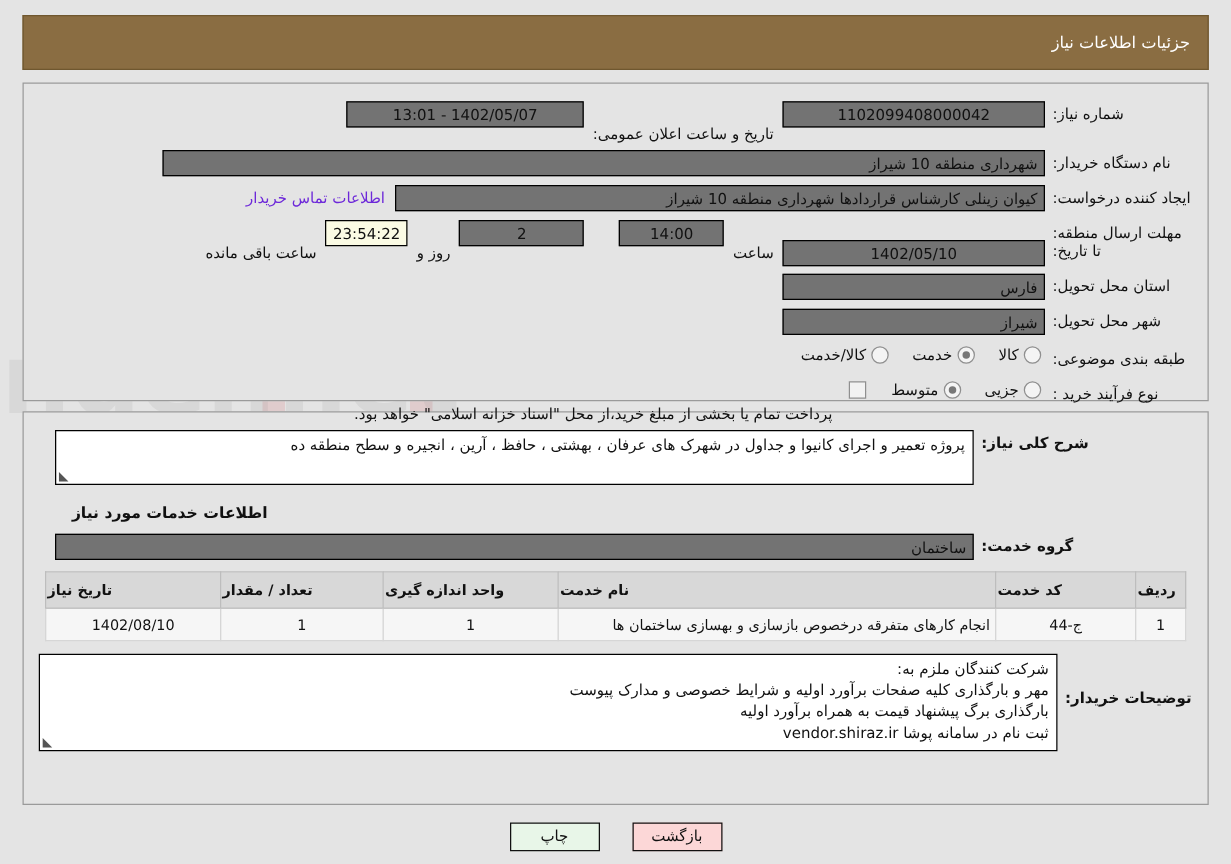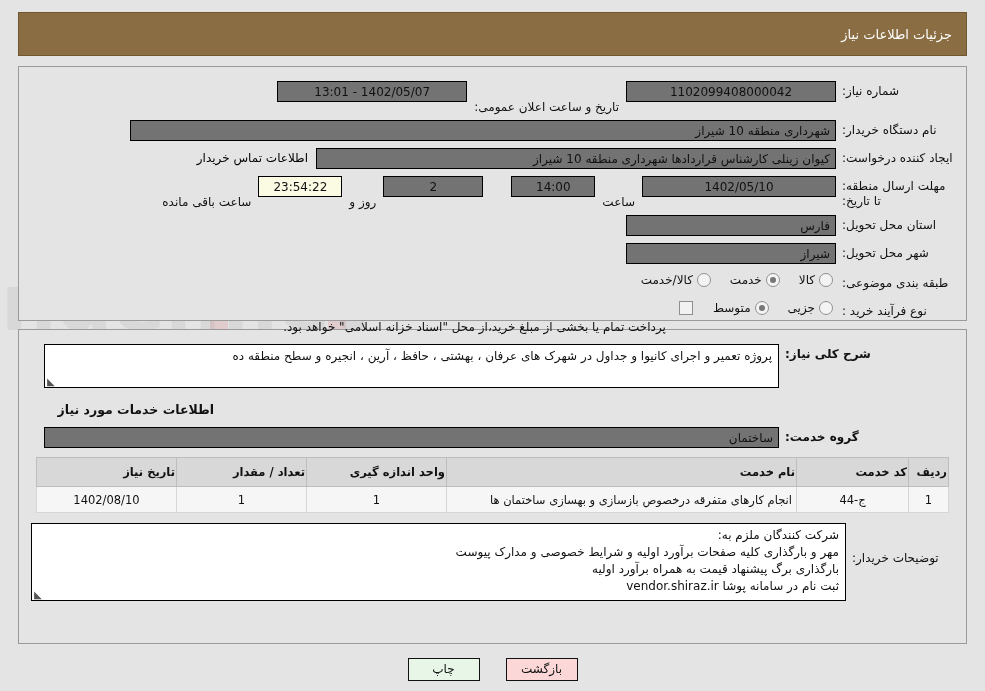"اطلاعات تماس خریدار" .link { color: #000000 -> #6d28d9 }
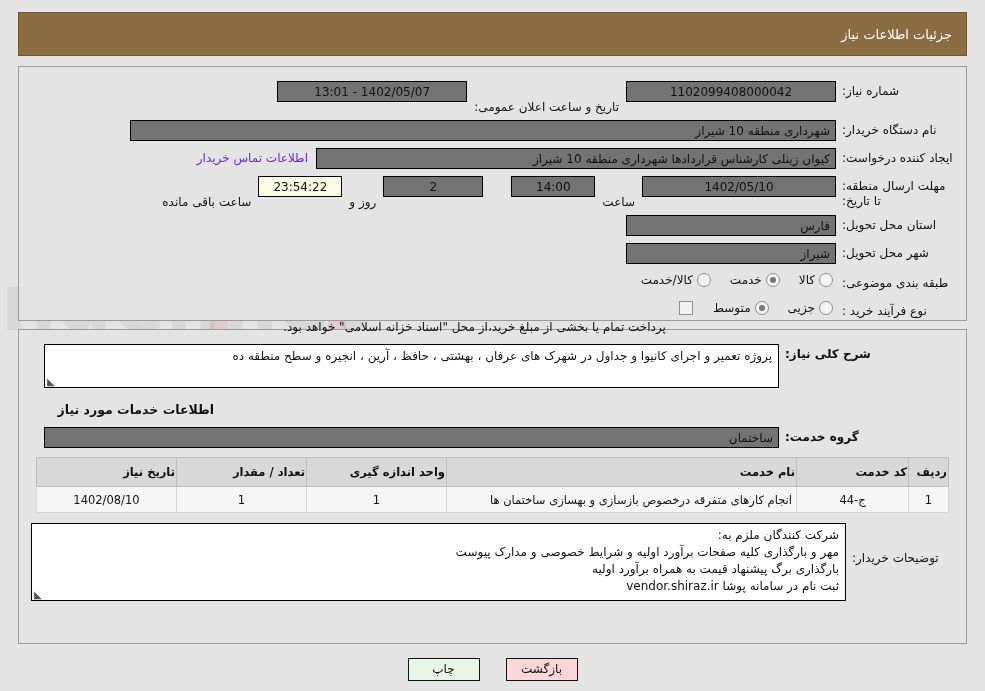"23:54:22" div.fld { width: 84px -> 66px }
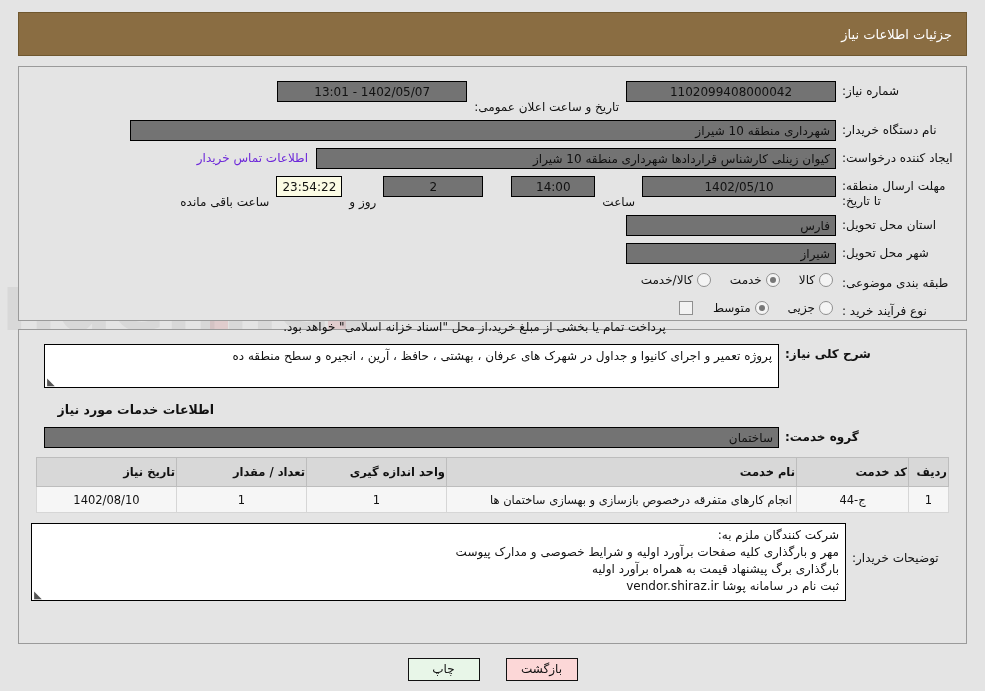"1402/05/10" div.fld { margin-top: none -> 16px; width: 194px -> 210px }
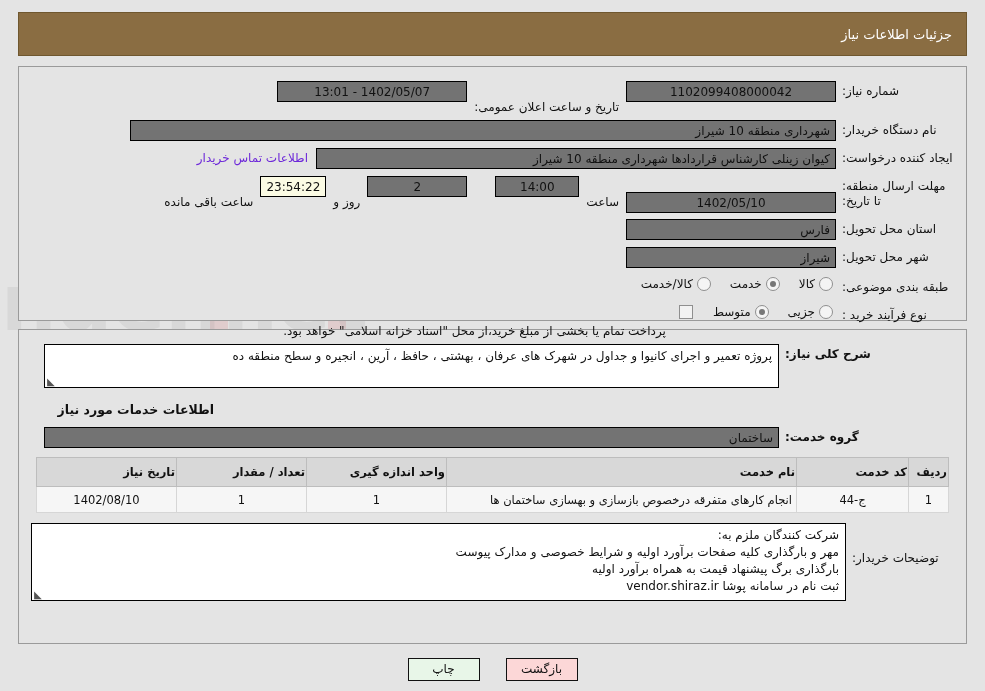"تاریخ نیاز" table.grid th { text-align: right -> left }
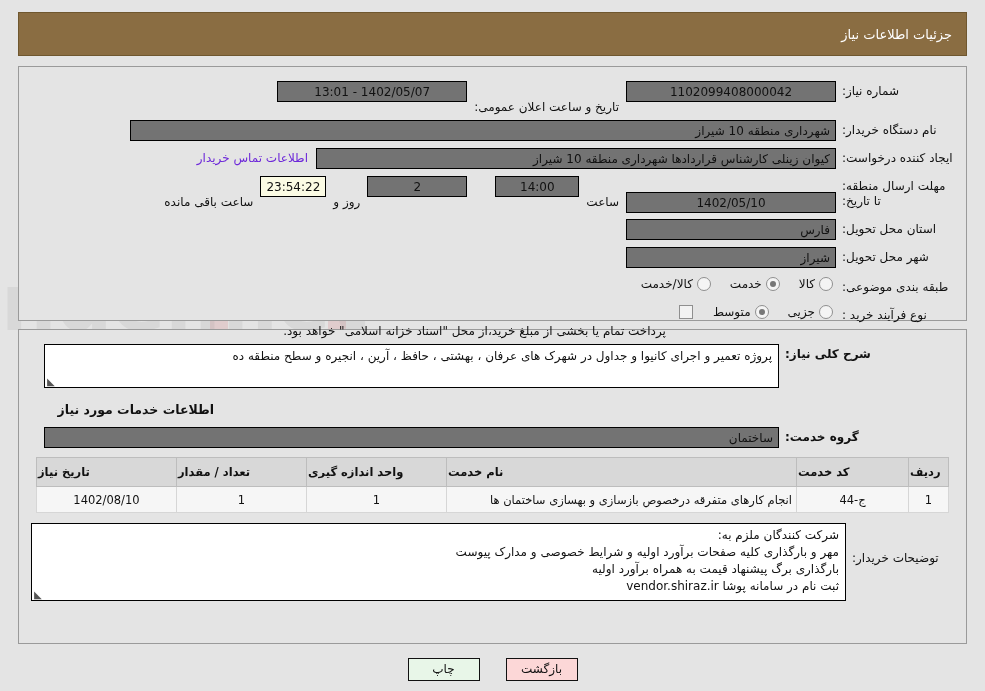"توضیحات خریدار:" div.lbl2 { font-weight: normal -> bold }
